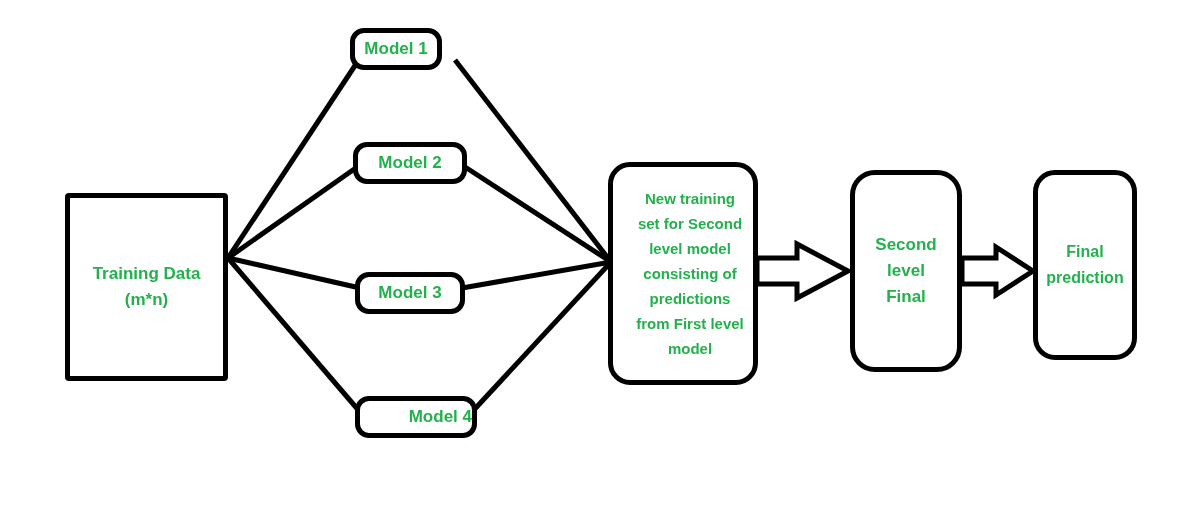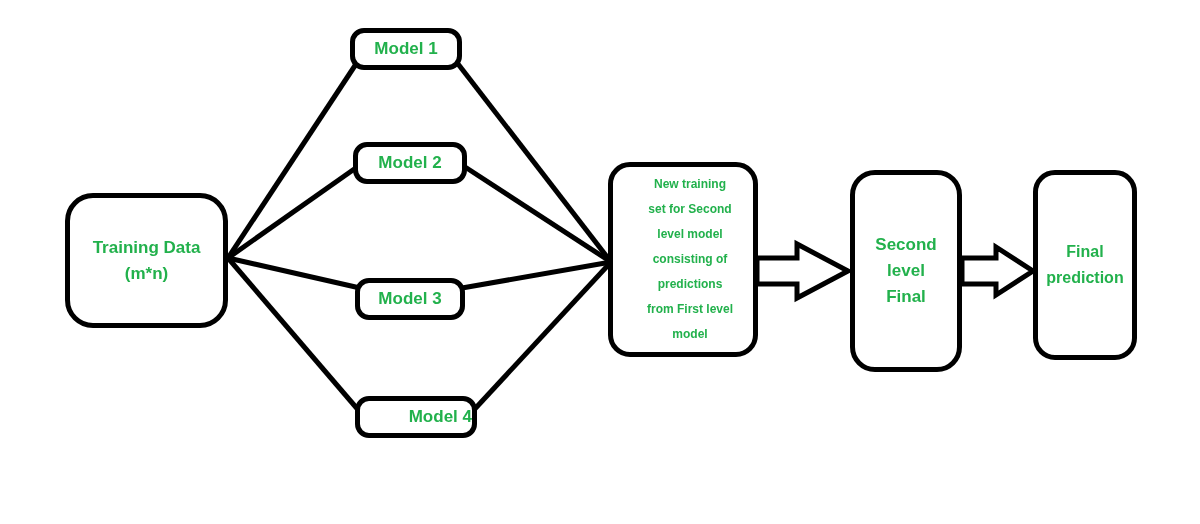"Model 1" .node-model1 { width: 112px -> 92px }
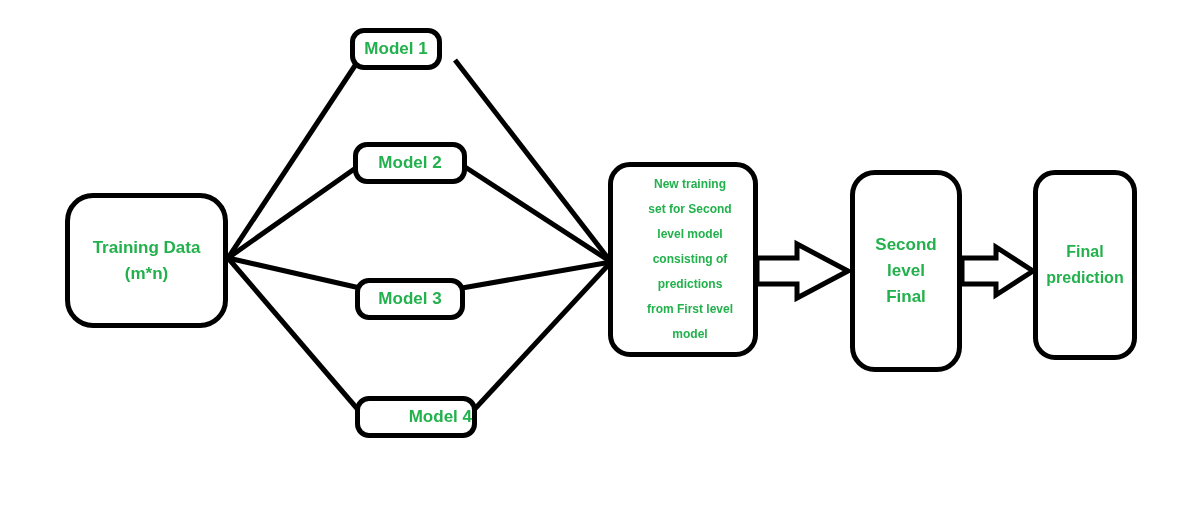"New training" .node-newset { font-size: 12px -> 15px; height: 195px -> 223px }
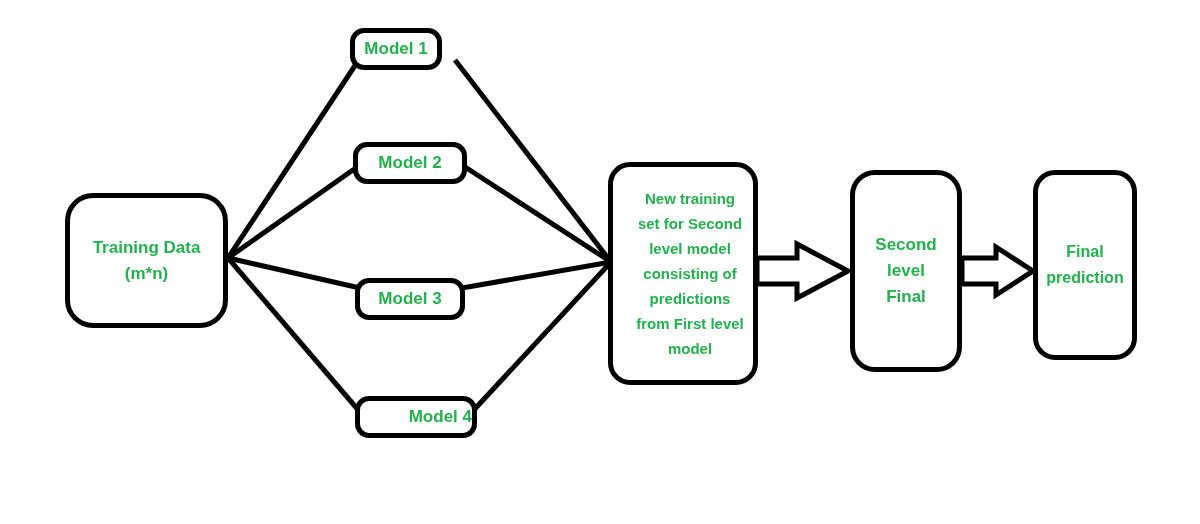"Training Data" .node-training { border-radius: 28px -> 4px; height: 135px -> 188px }
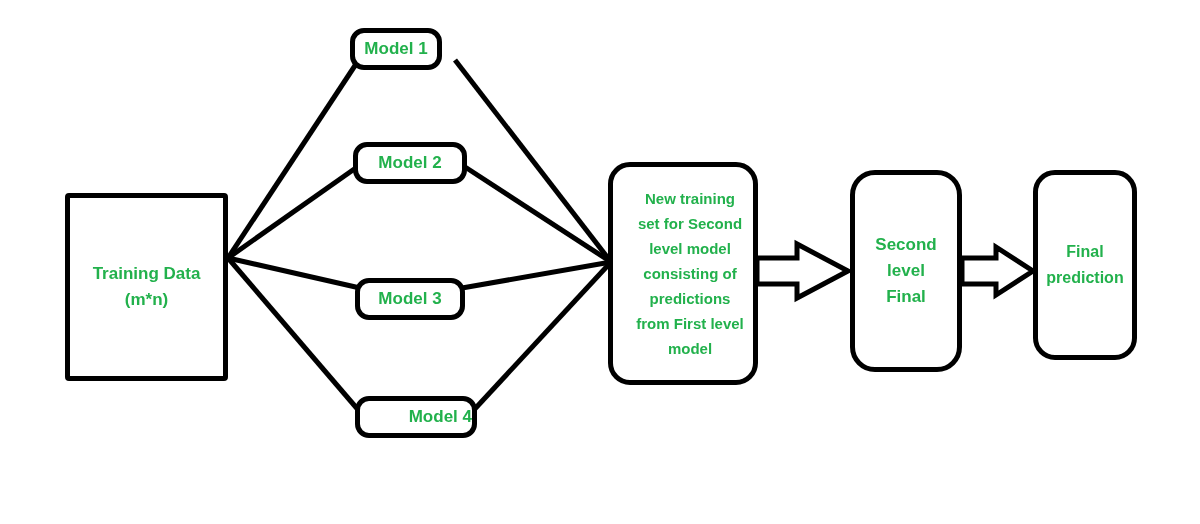"Model 3" .node-model3 { top: 278px -> 272px }
